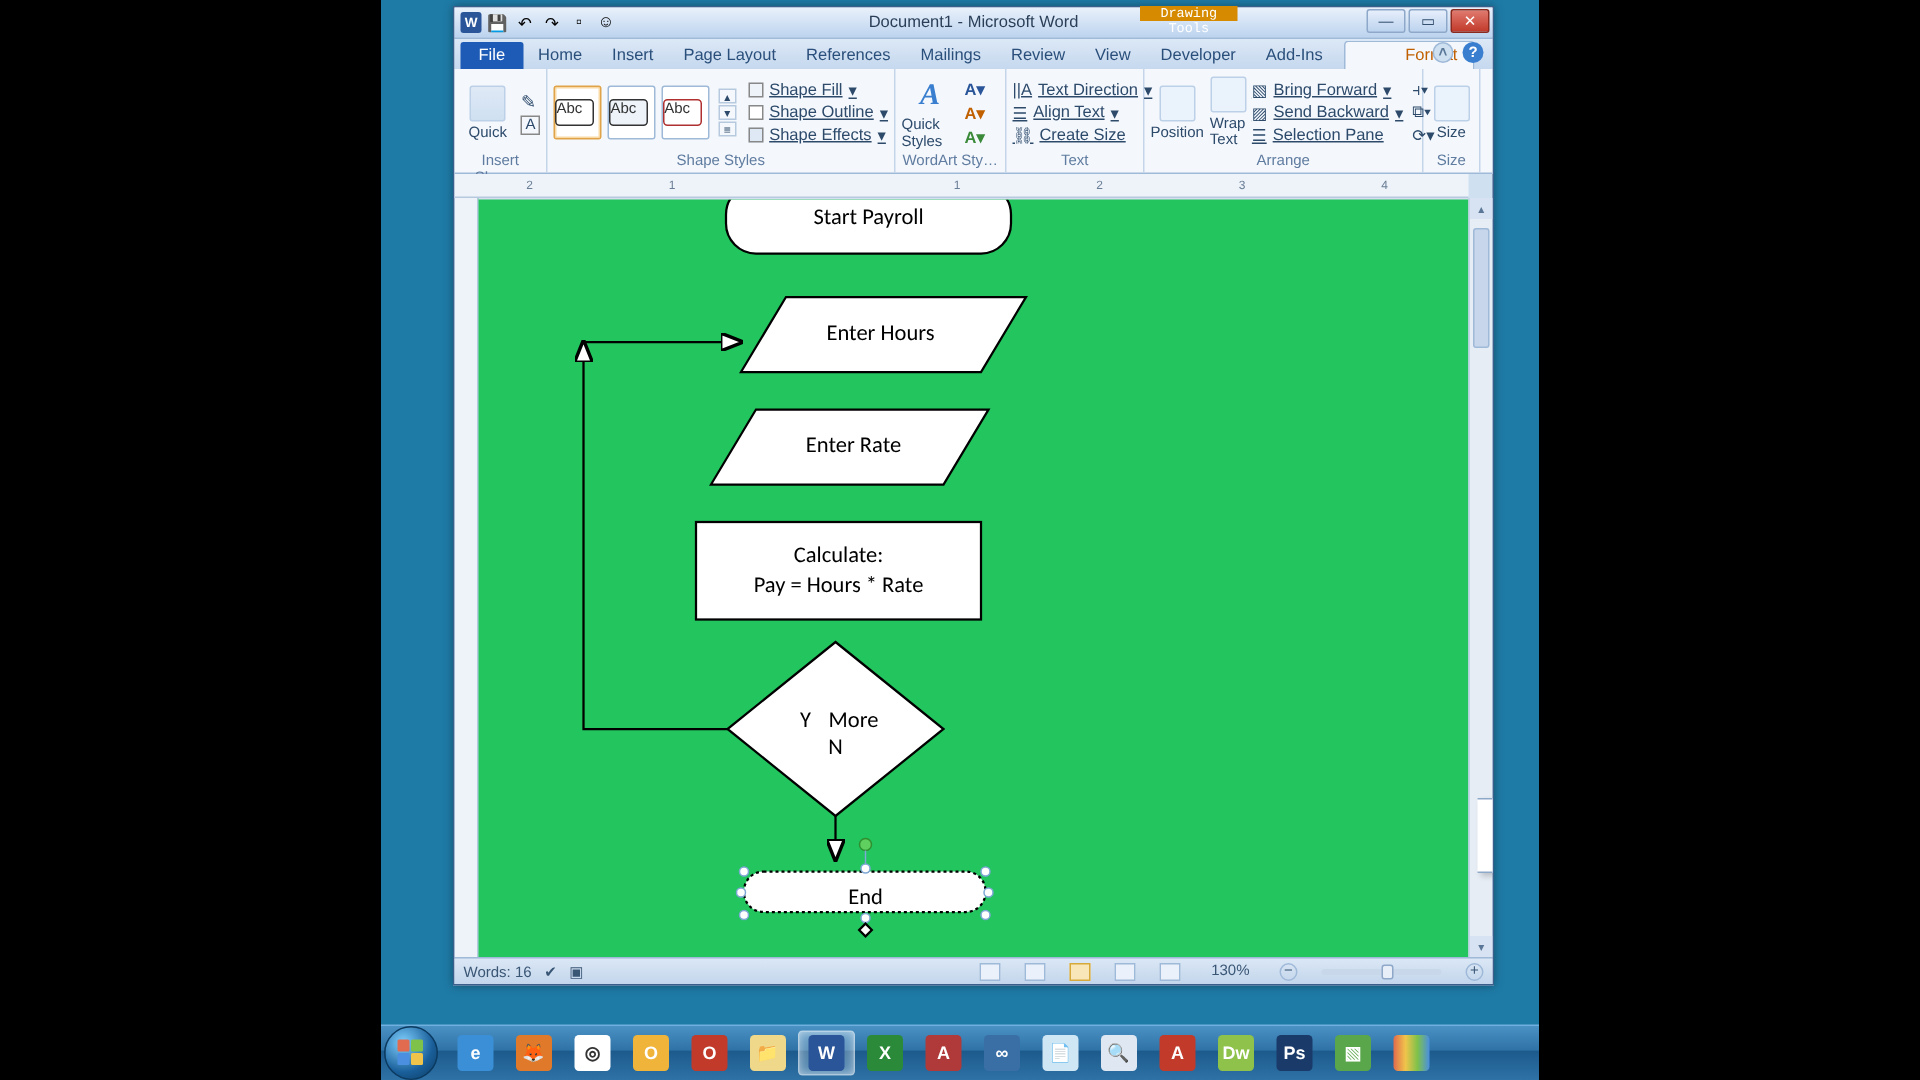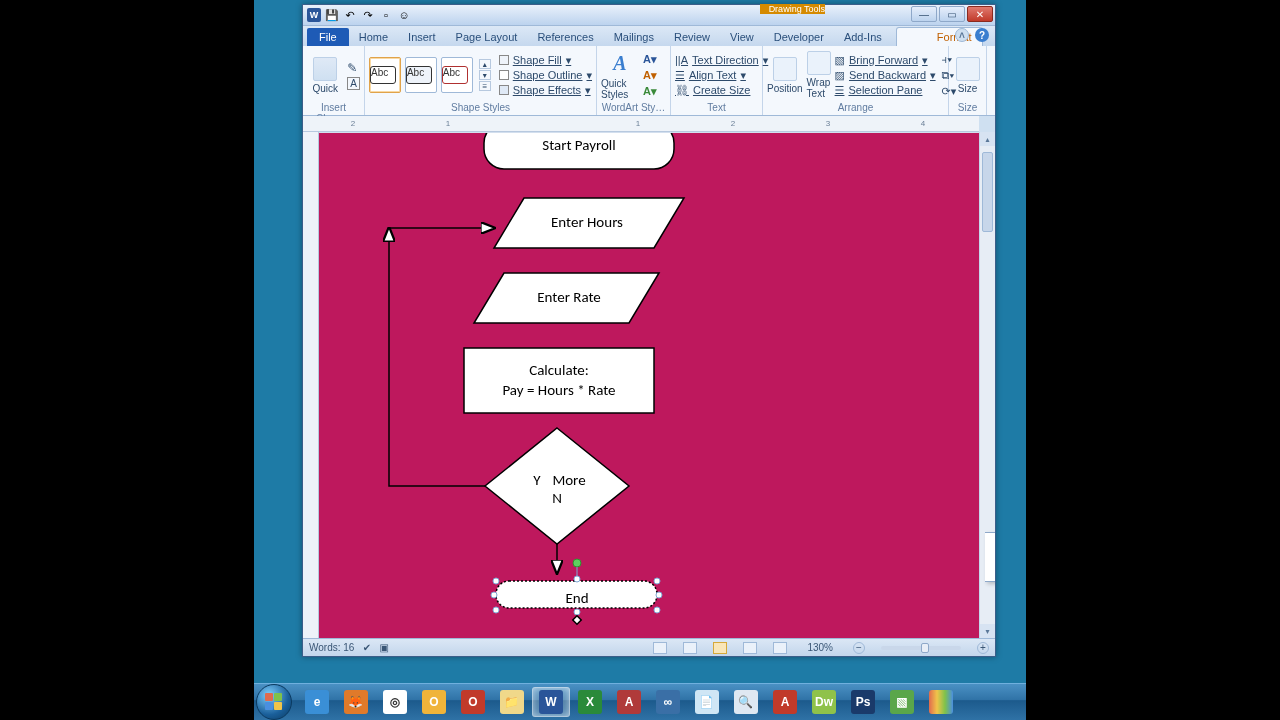"Document1 - Microsoft Word" div.doc-title { html: none -> <div>Document1 - Microsoft Word</div> }
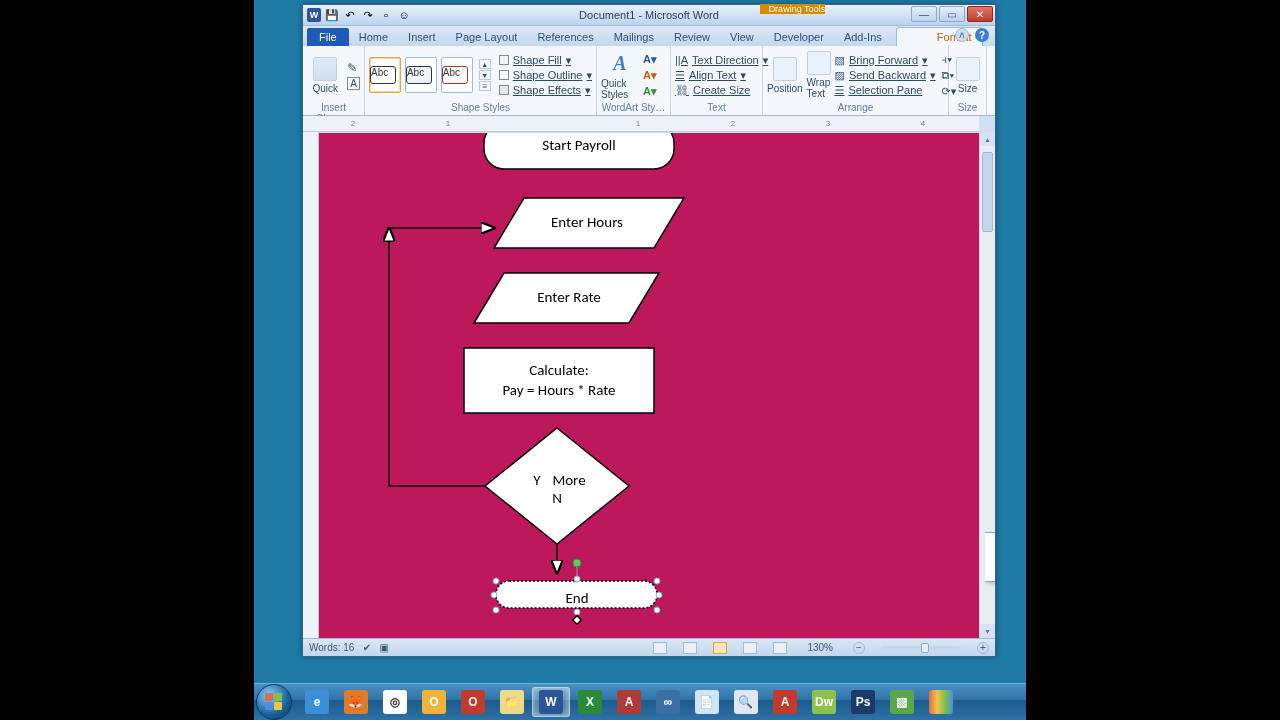"Drawing Tools" .drawtools-tab .lab { font-family: none -> Liberation Mono, monospace; text-align: right -> center }
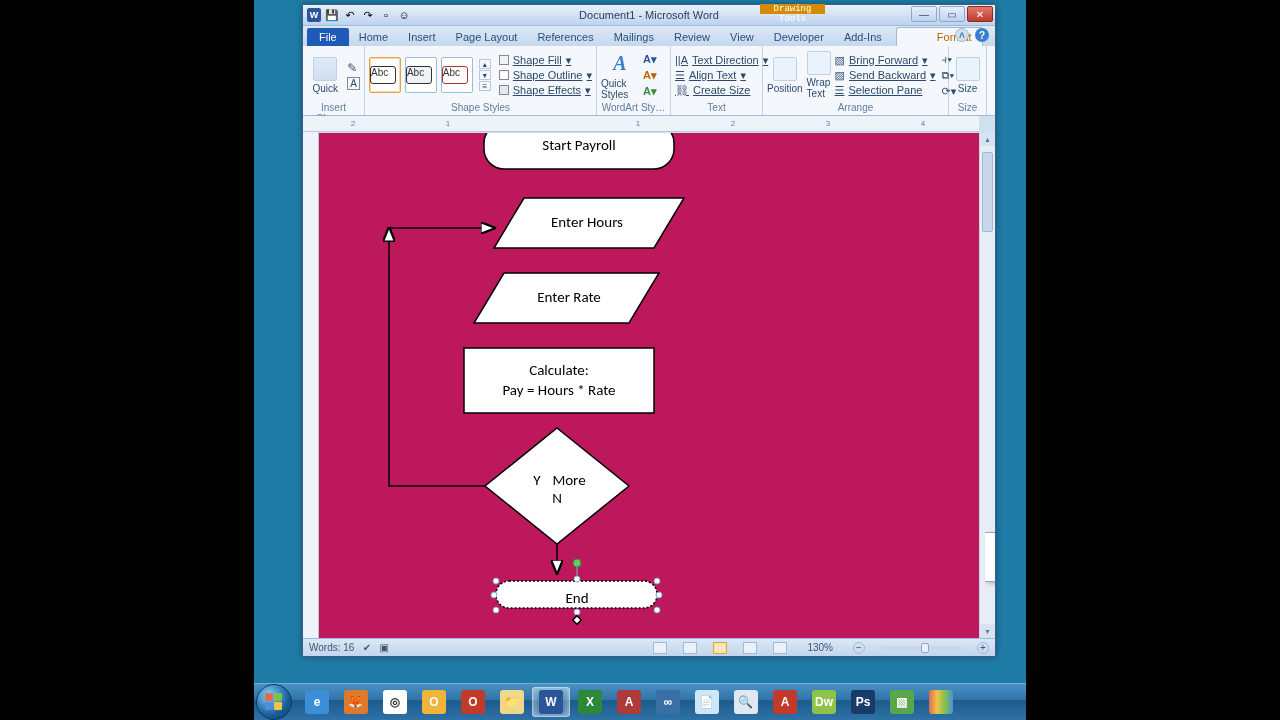"Start Payroll" .page-scroll { background: #be185d -> #22c55e }
